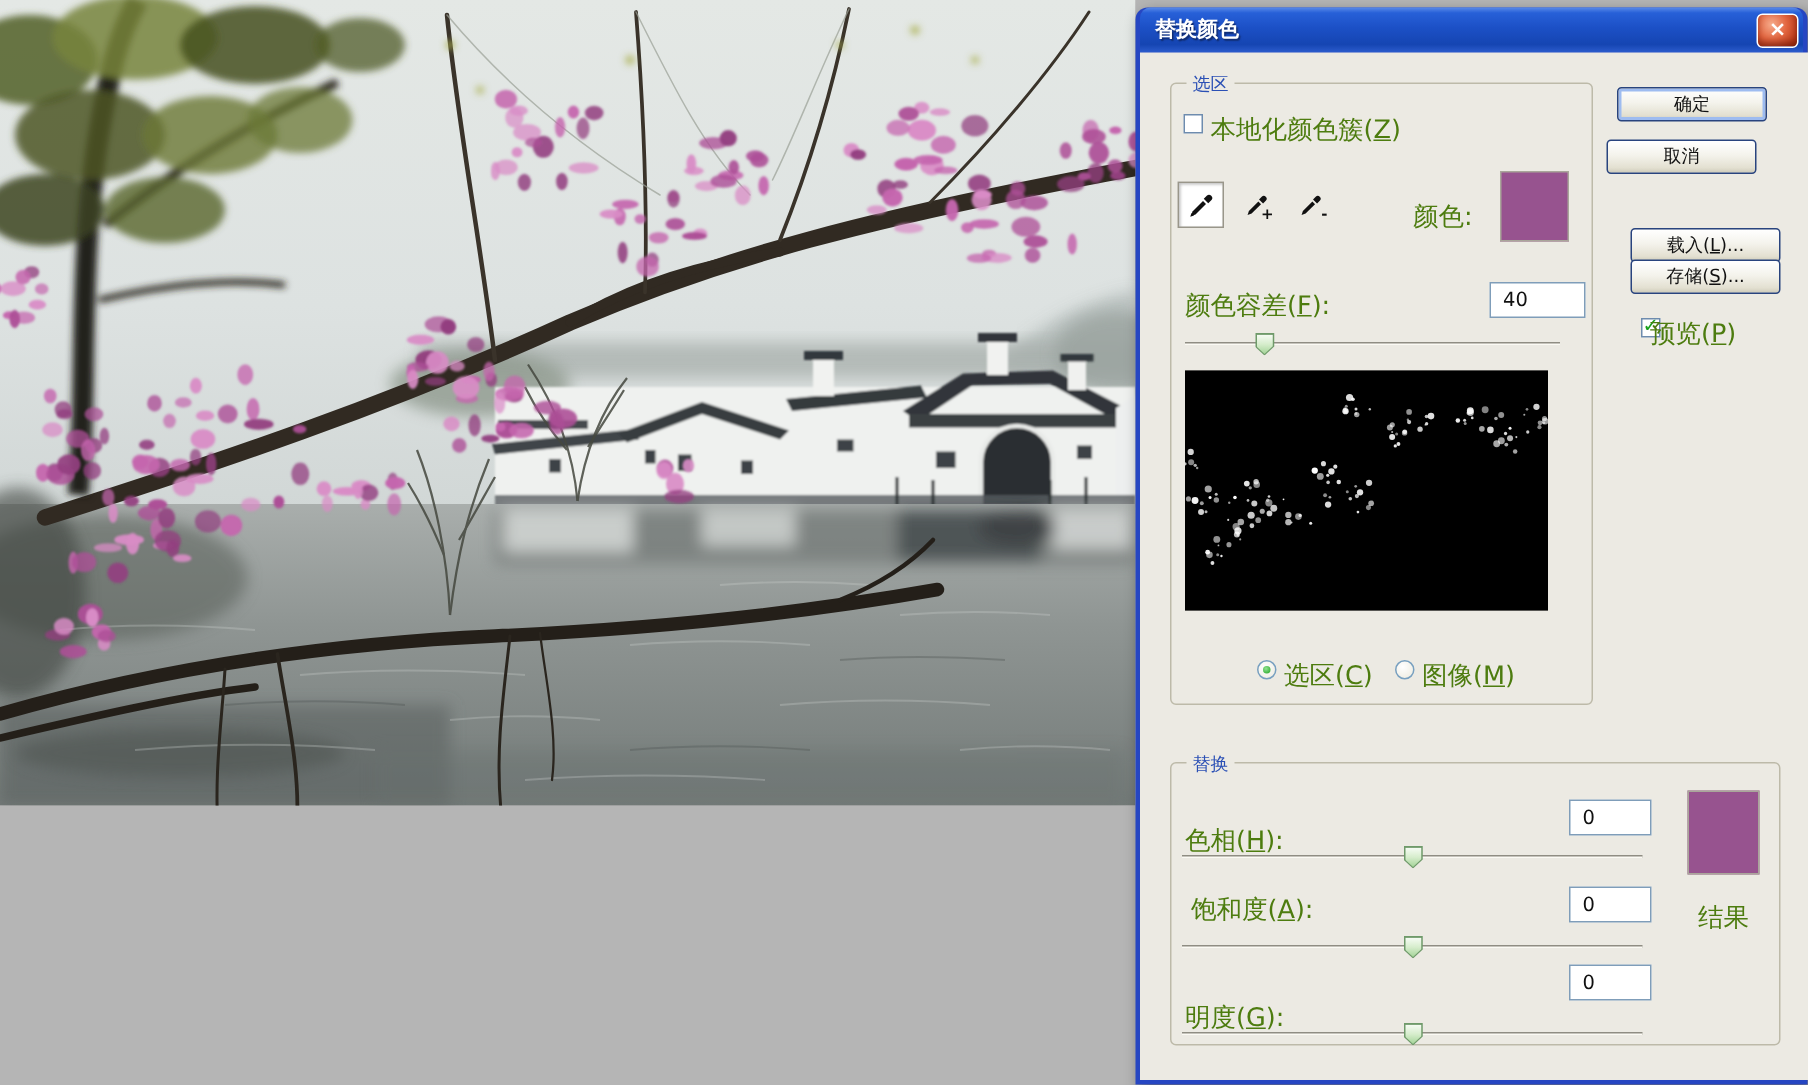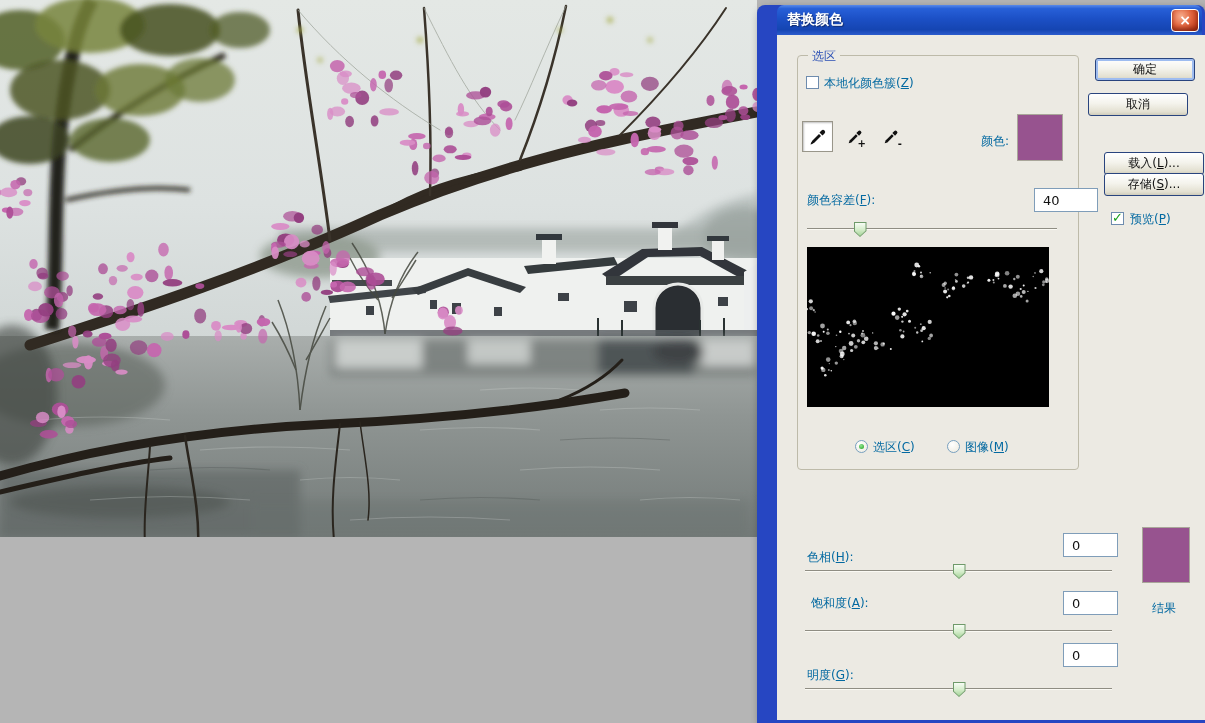"替换颜色" .dialog { padding: 0 3px 3px 20px -> 0 3px 3px 3px }
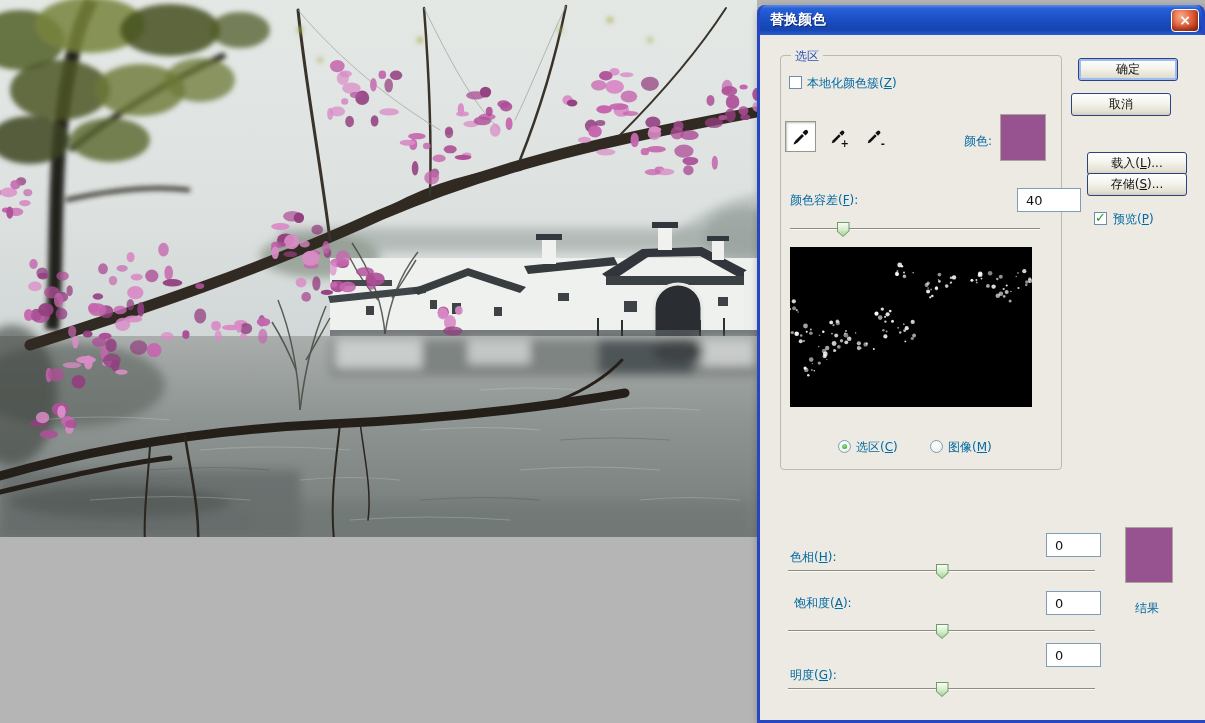"本地化颜色簇(Z)" .lbl { color: #0369a1 -> #4d7c0f; font-size: 12px -> 17px }
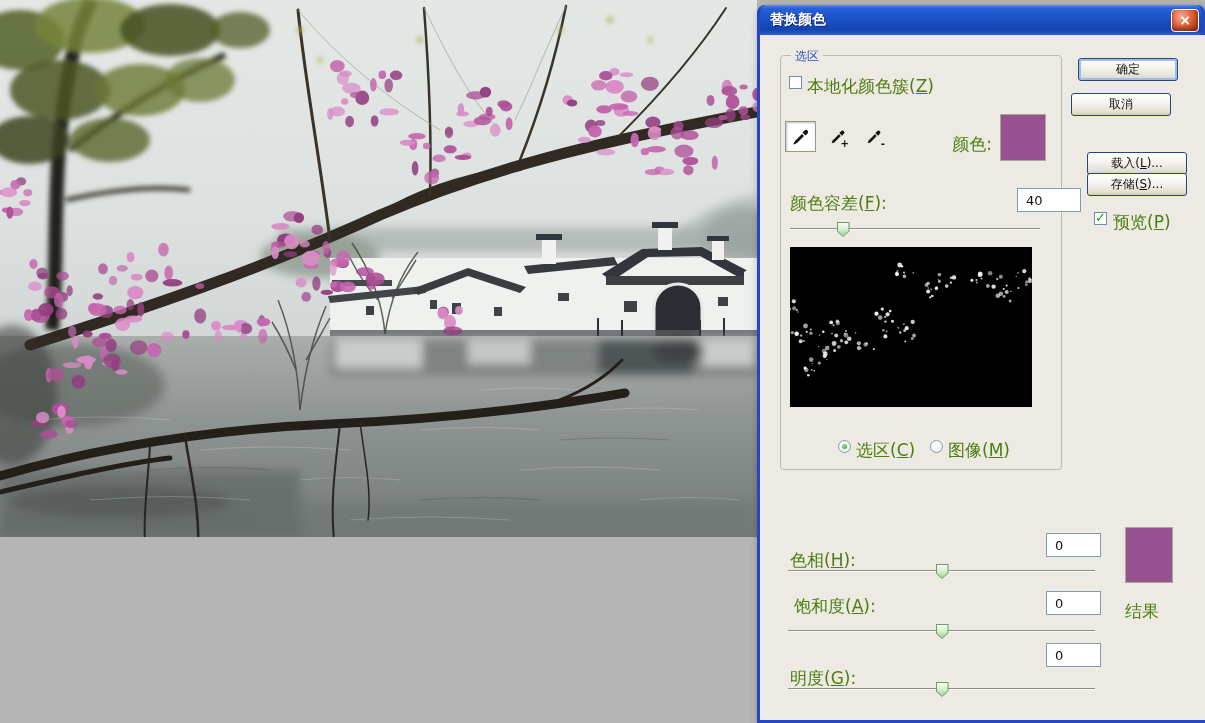"颜色:" span.lbl { text-align: right -> none }
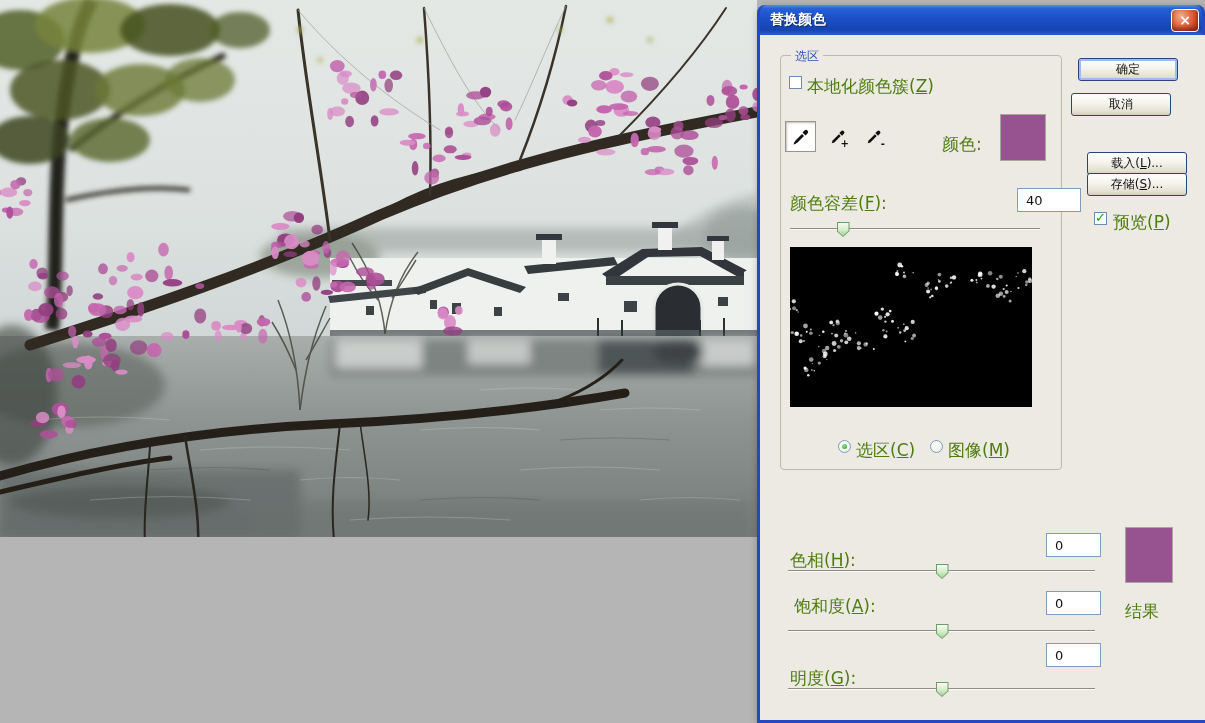"40" input.numbox { margin-left: 24px -> none }
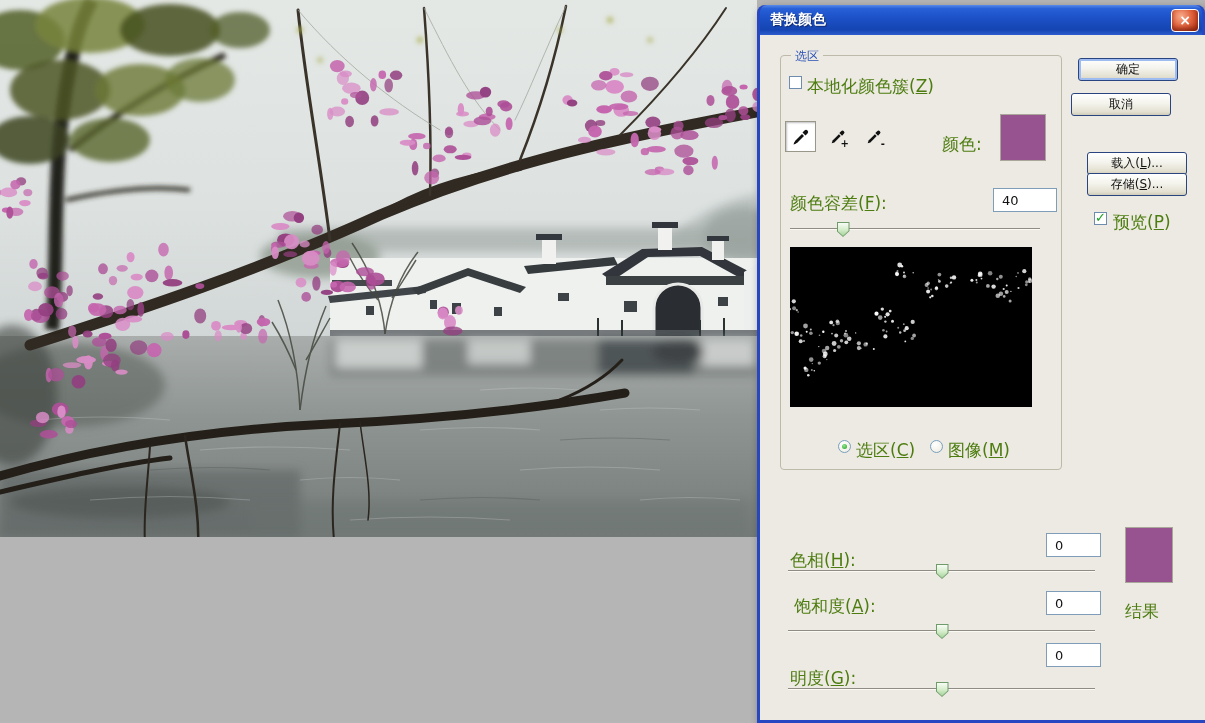"预览(P)" span.lbl { left: 353px -> 340px }
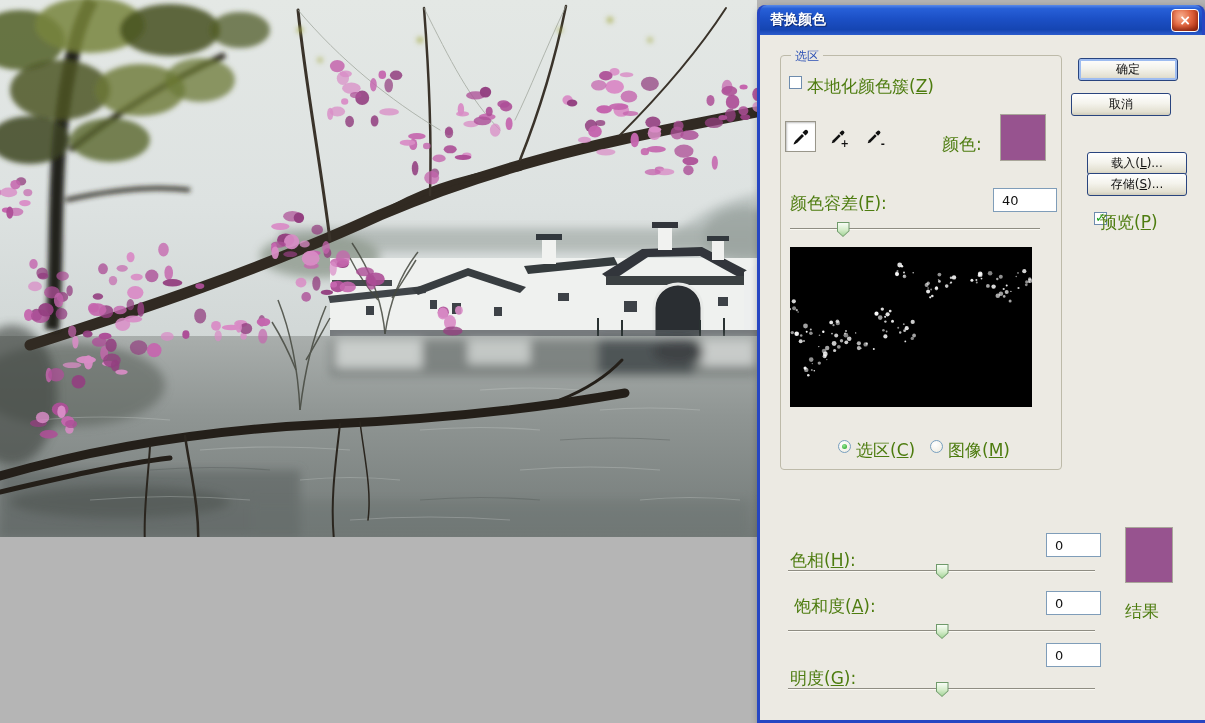"替换" div.group { html: none -> <div> <span>替换</span> </div> }
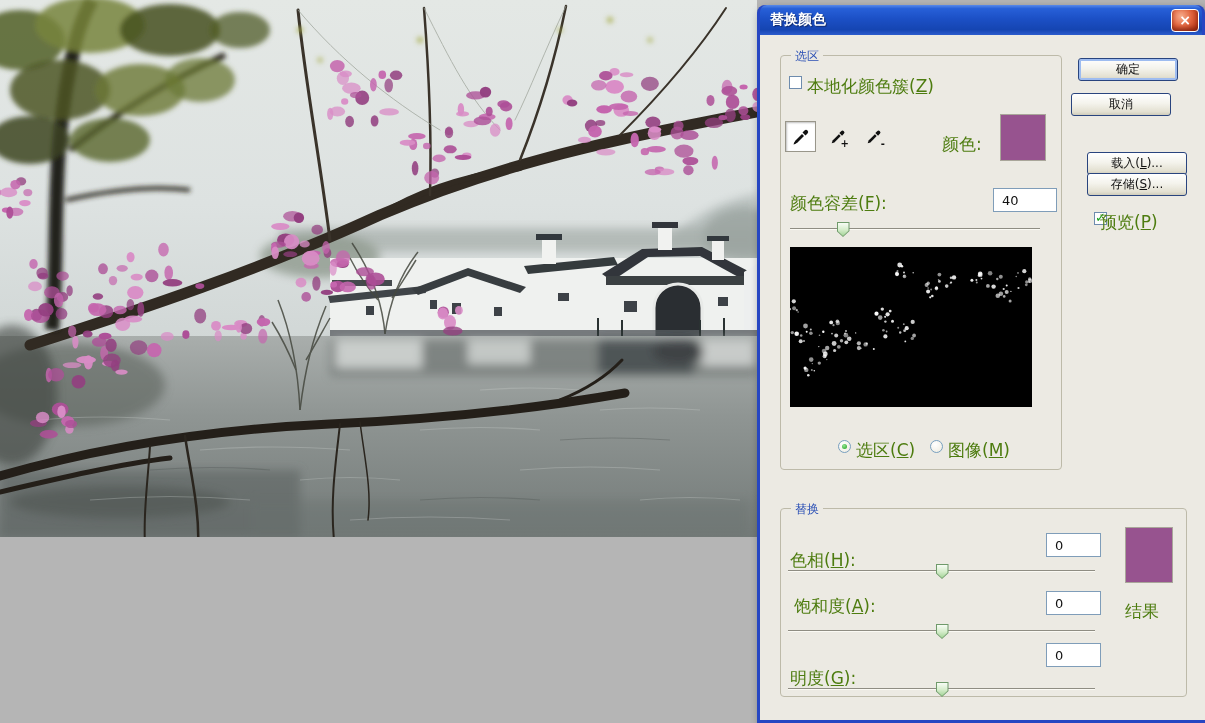"结果" span.lbl { left: 351px -> 365px; text-align: right -> center }
